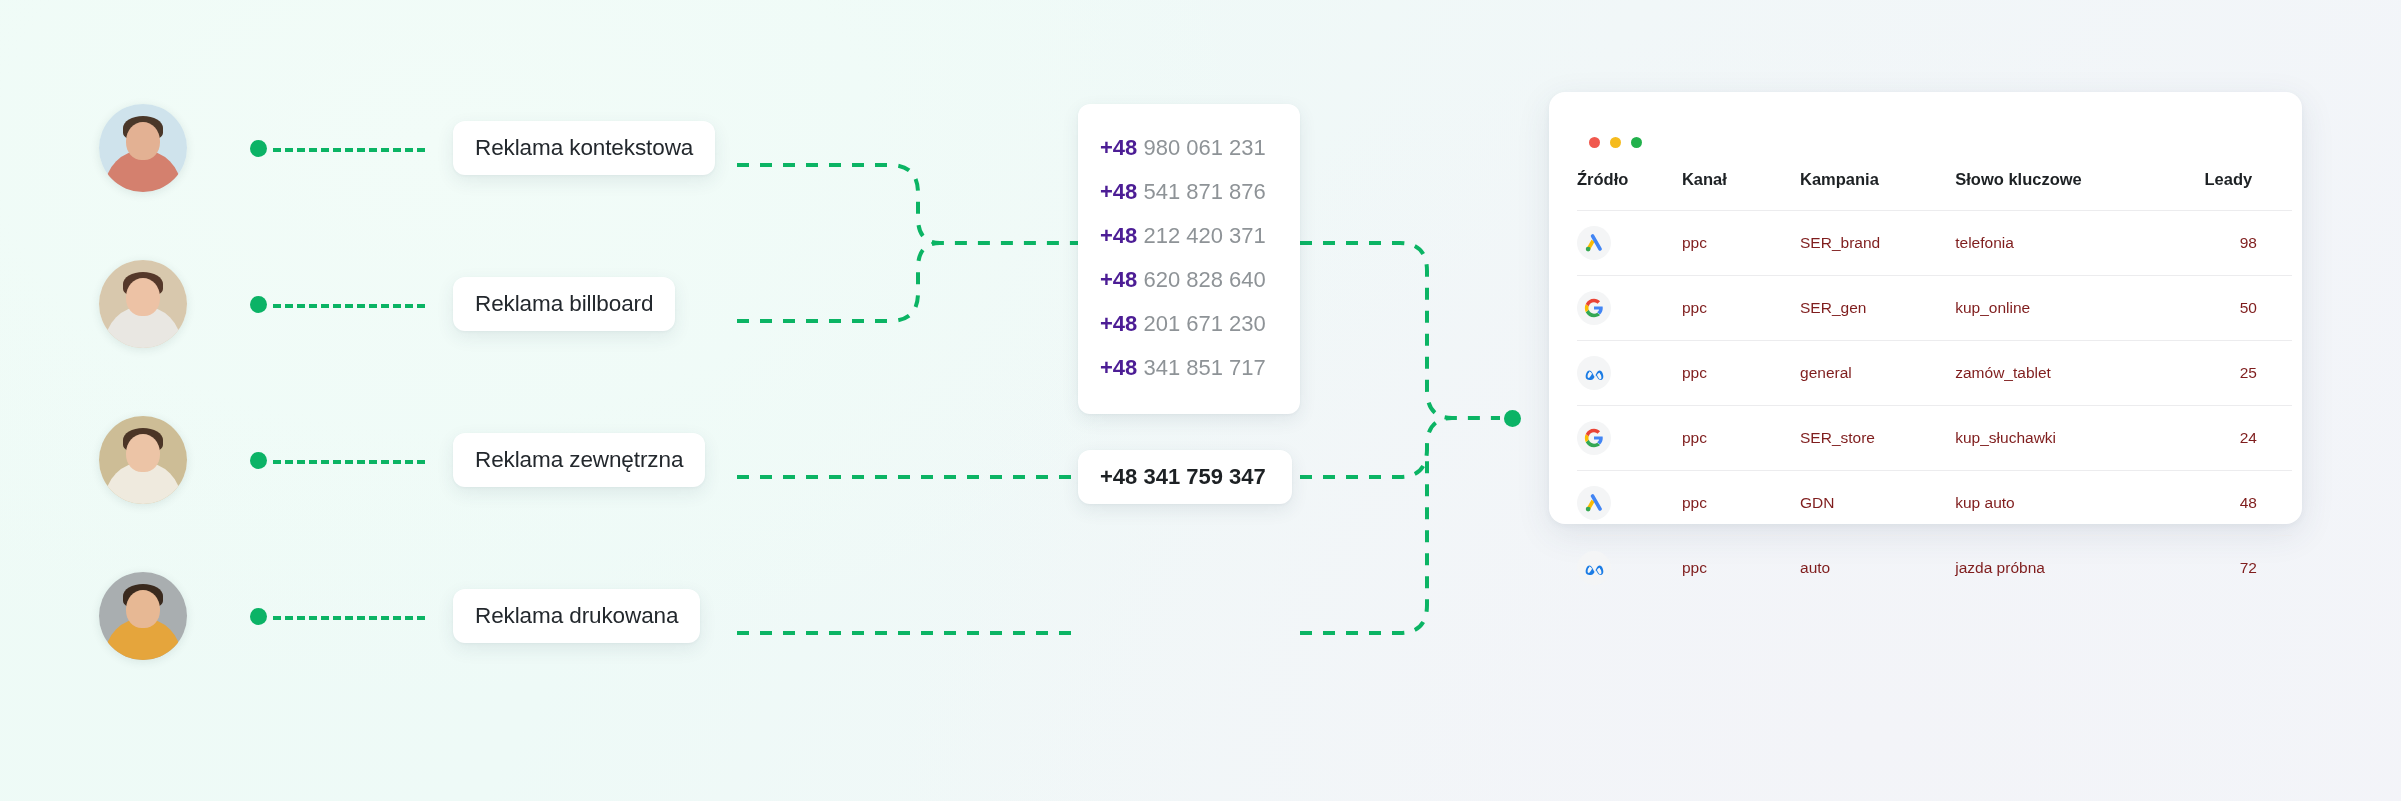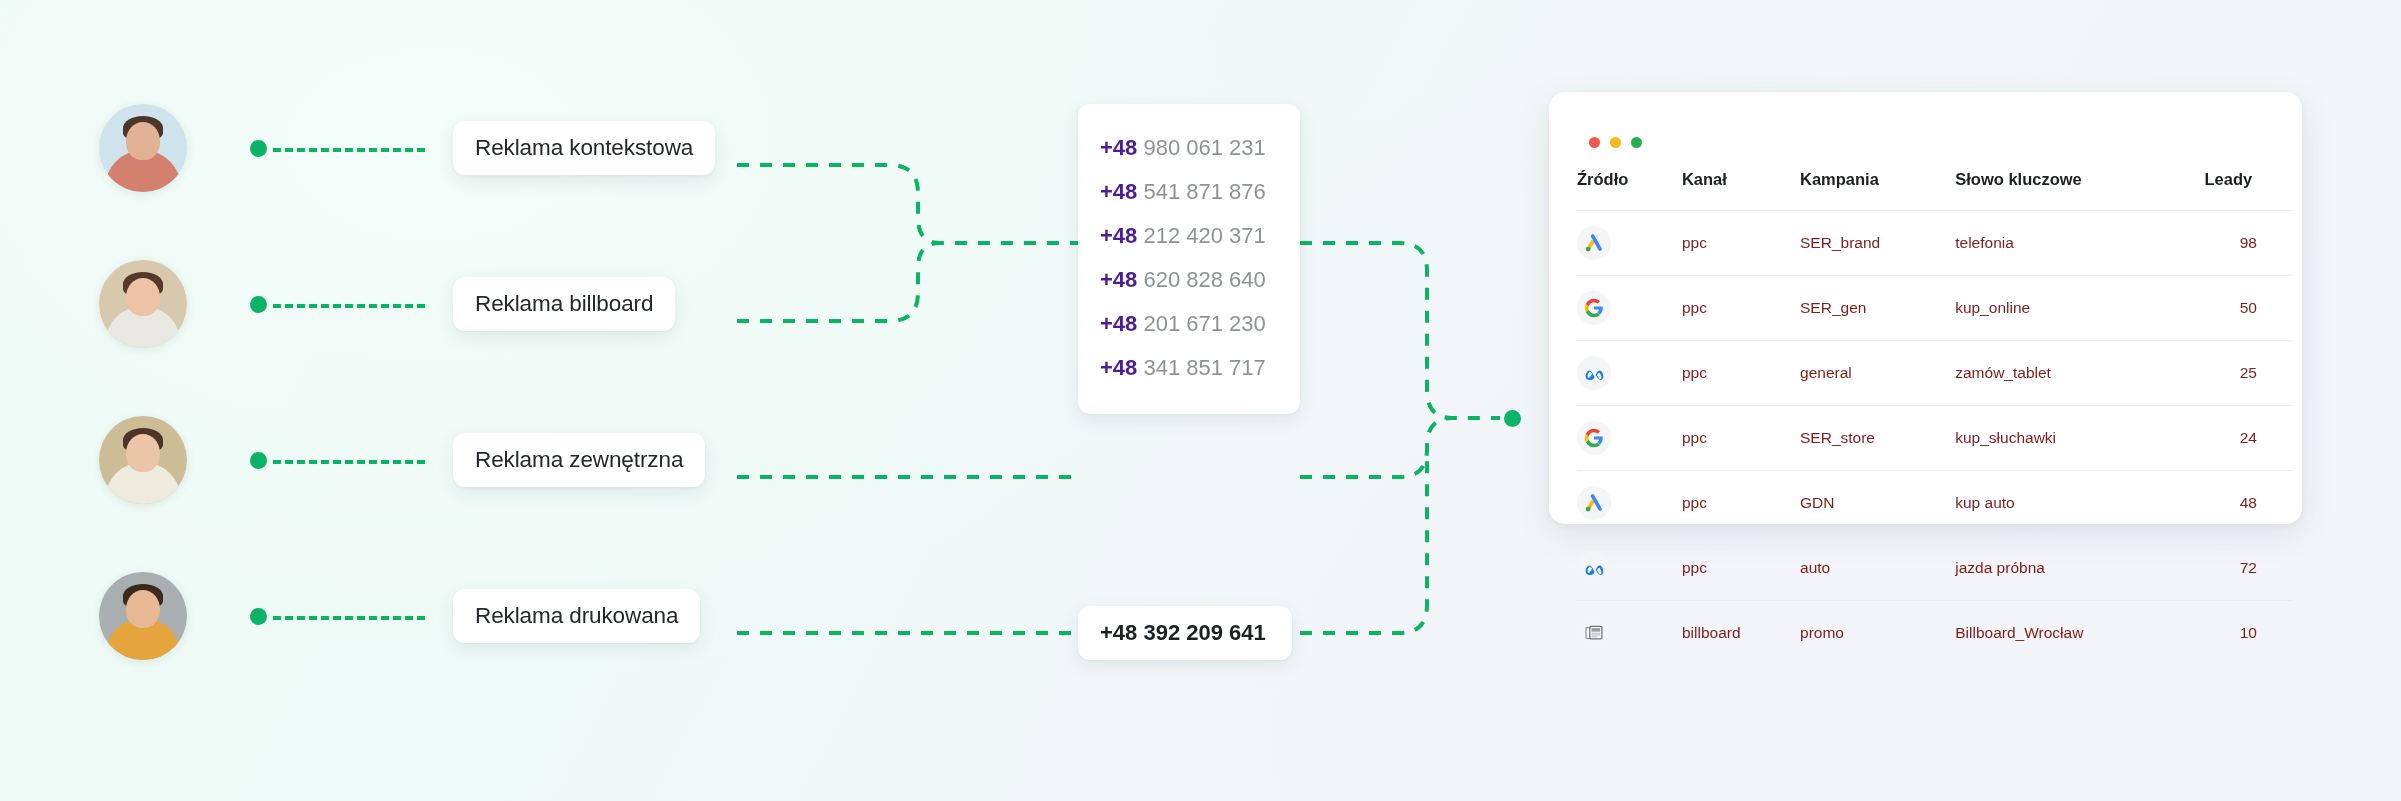"+48 341 759 347" div.card { html: none -> <div> <span>+48 341 759 347</span> </div> }
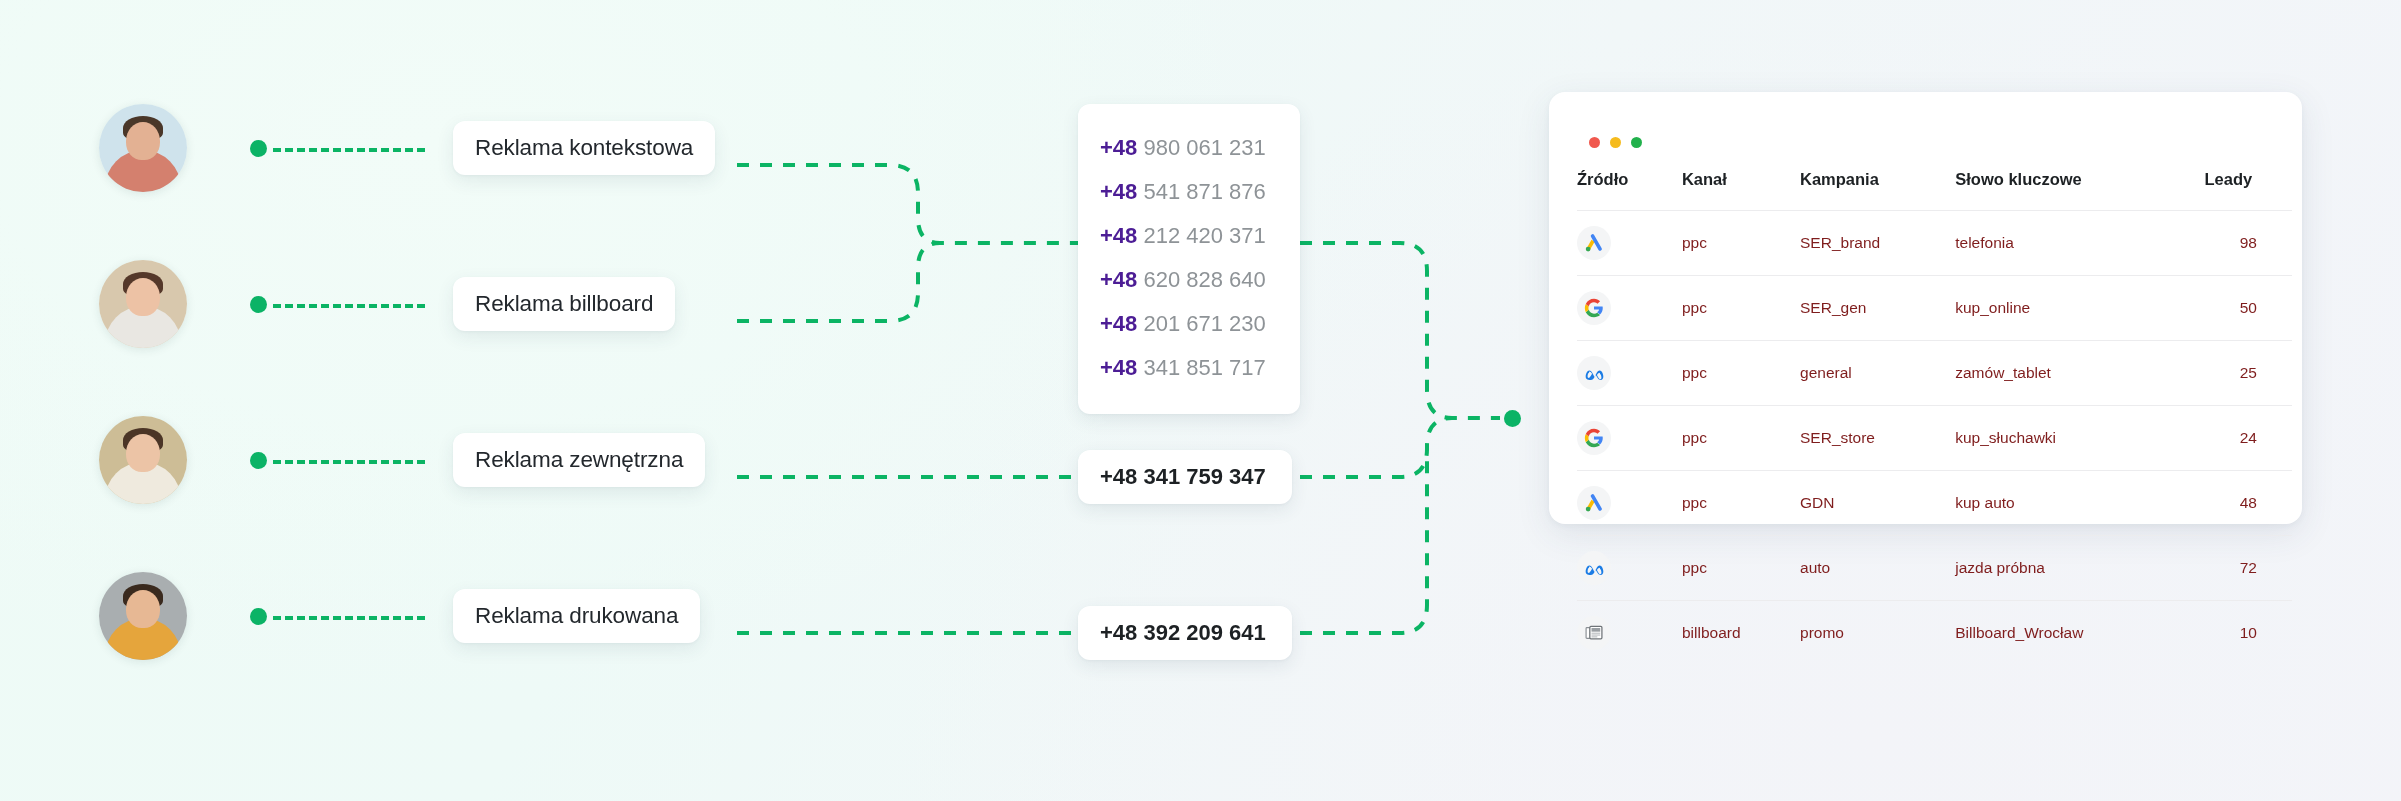"+48 392 209 641" div.card { html: <div> <span>+48 392 209 641</span> </div> -> none }
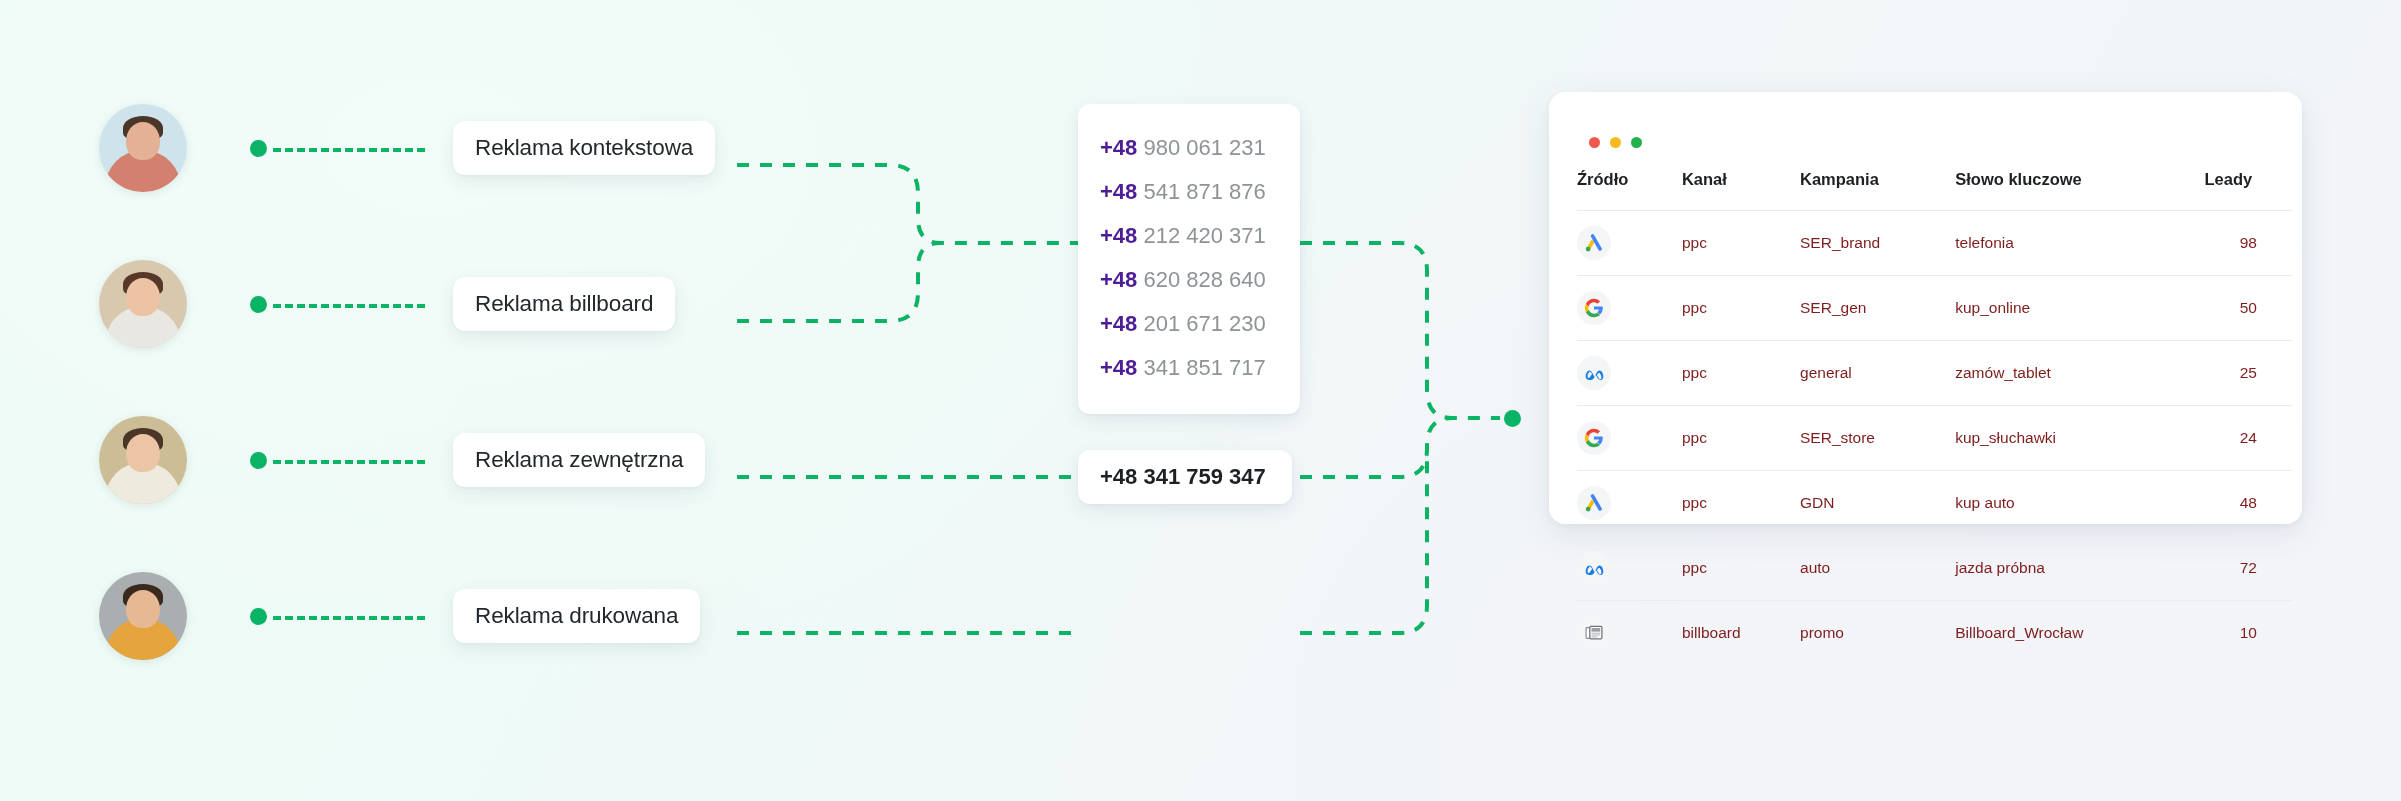"billboard" tr { html: <tr> <td> <div> <svg> <rect></rect> <rect></rect> <rect></rect> <rect></rect> <rect></rect> <rect></rect> </svg> </div> </td> <td>billboard</td> <td>promo</td> <td>Billboard_Wrocław</td> <td>10</td> </tr> -> none }
